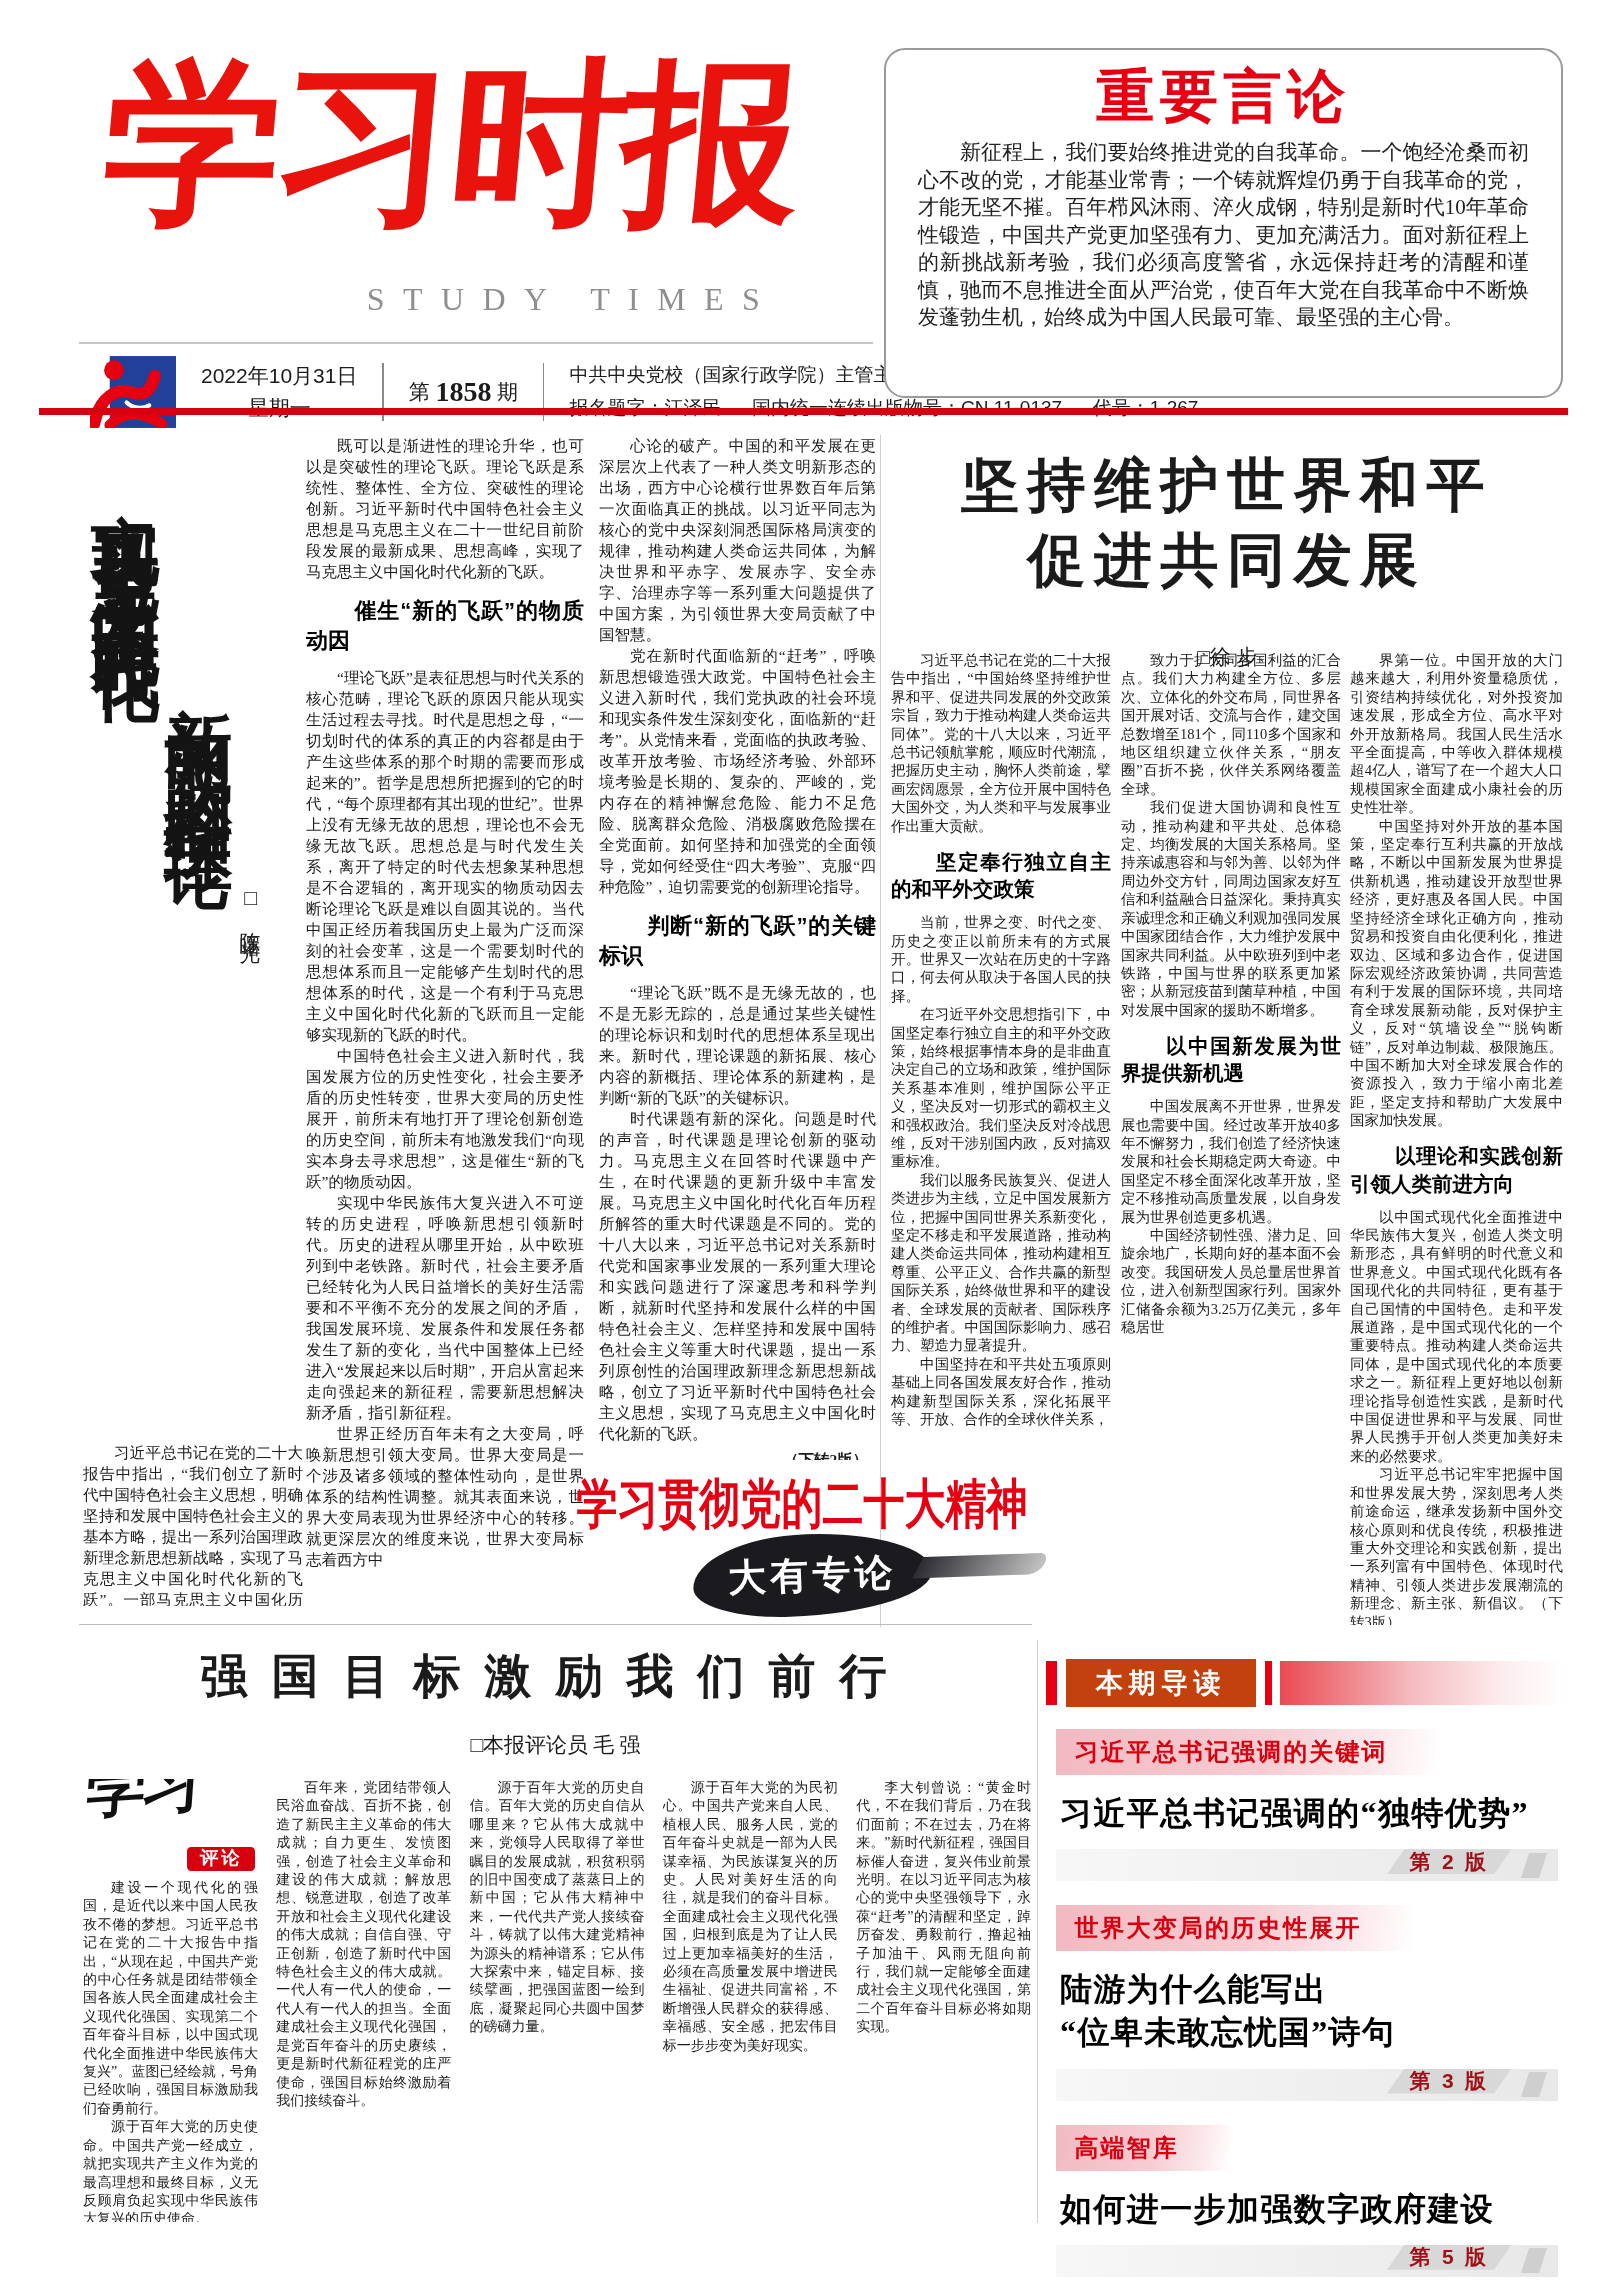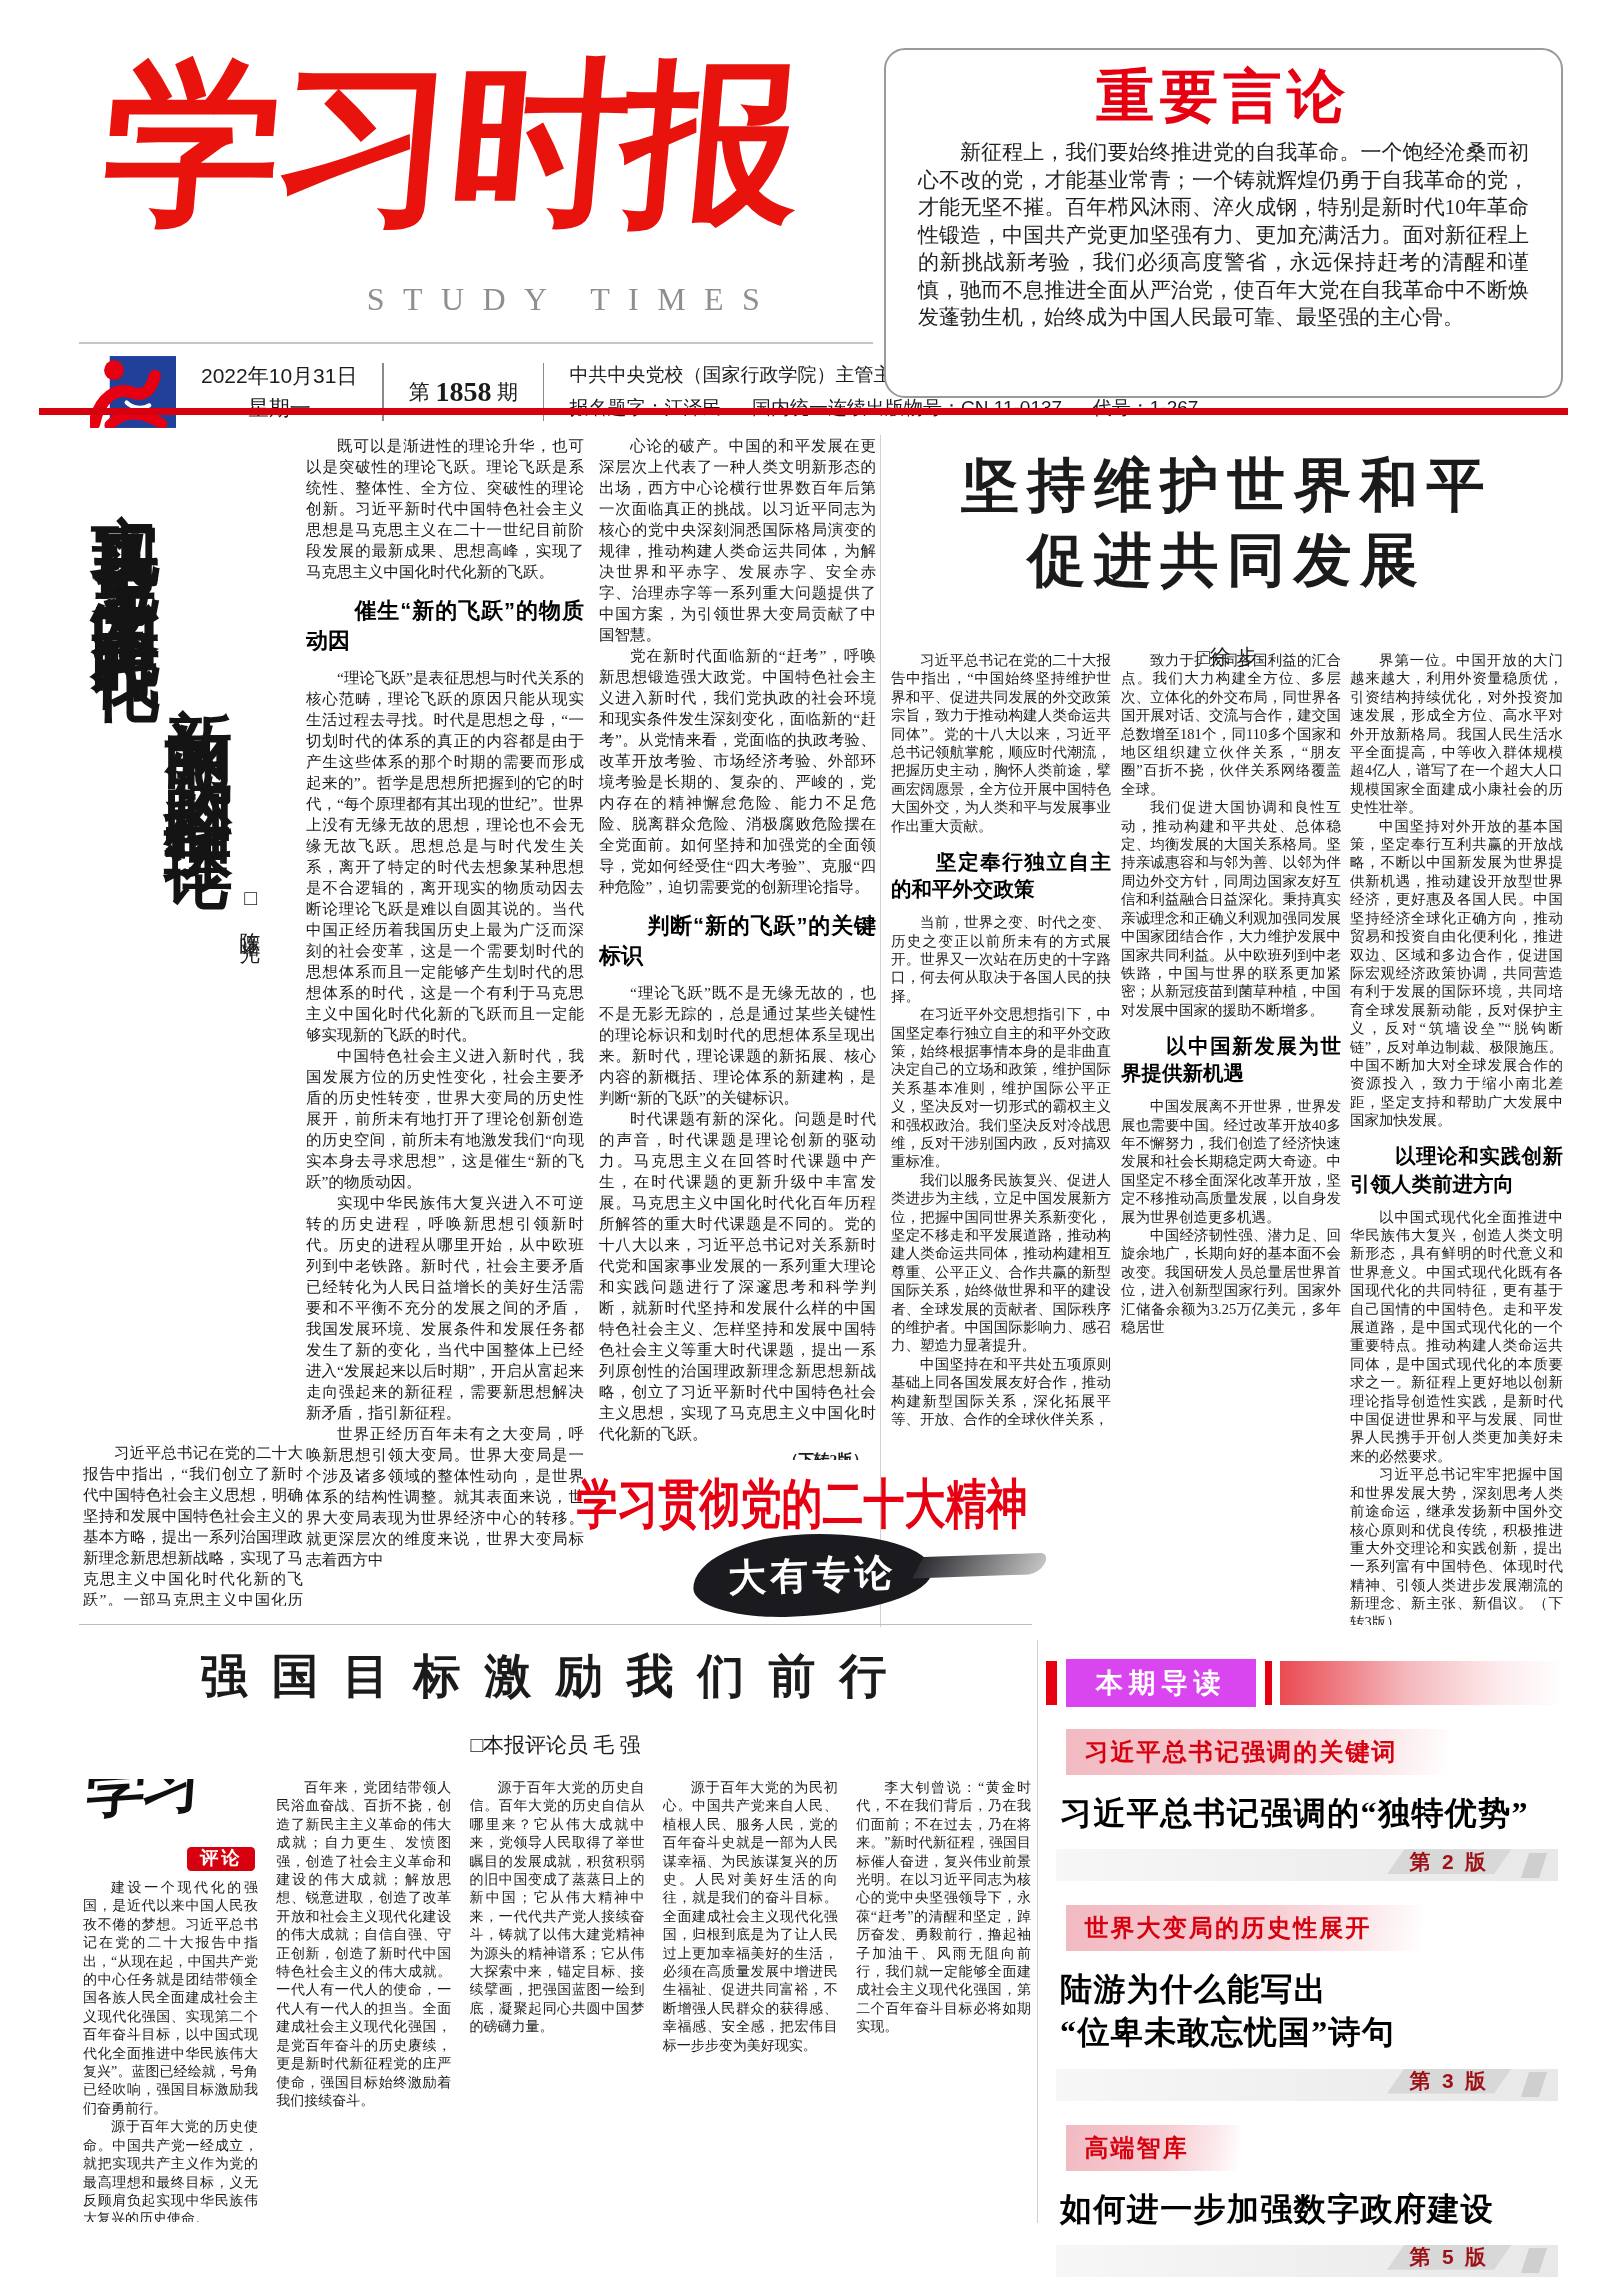"本期导读" .g-block { background: #d946ef -> #c2410c }
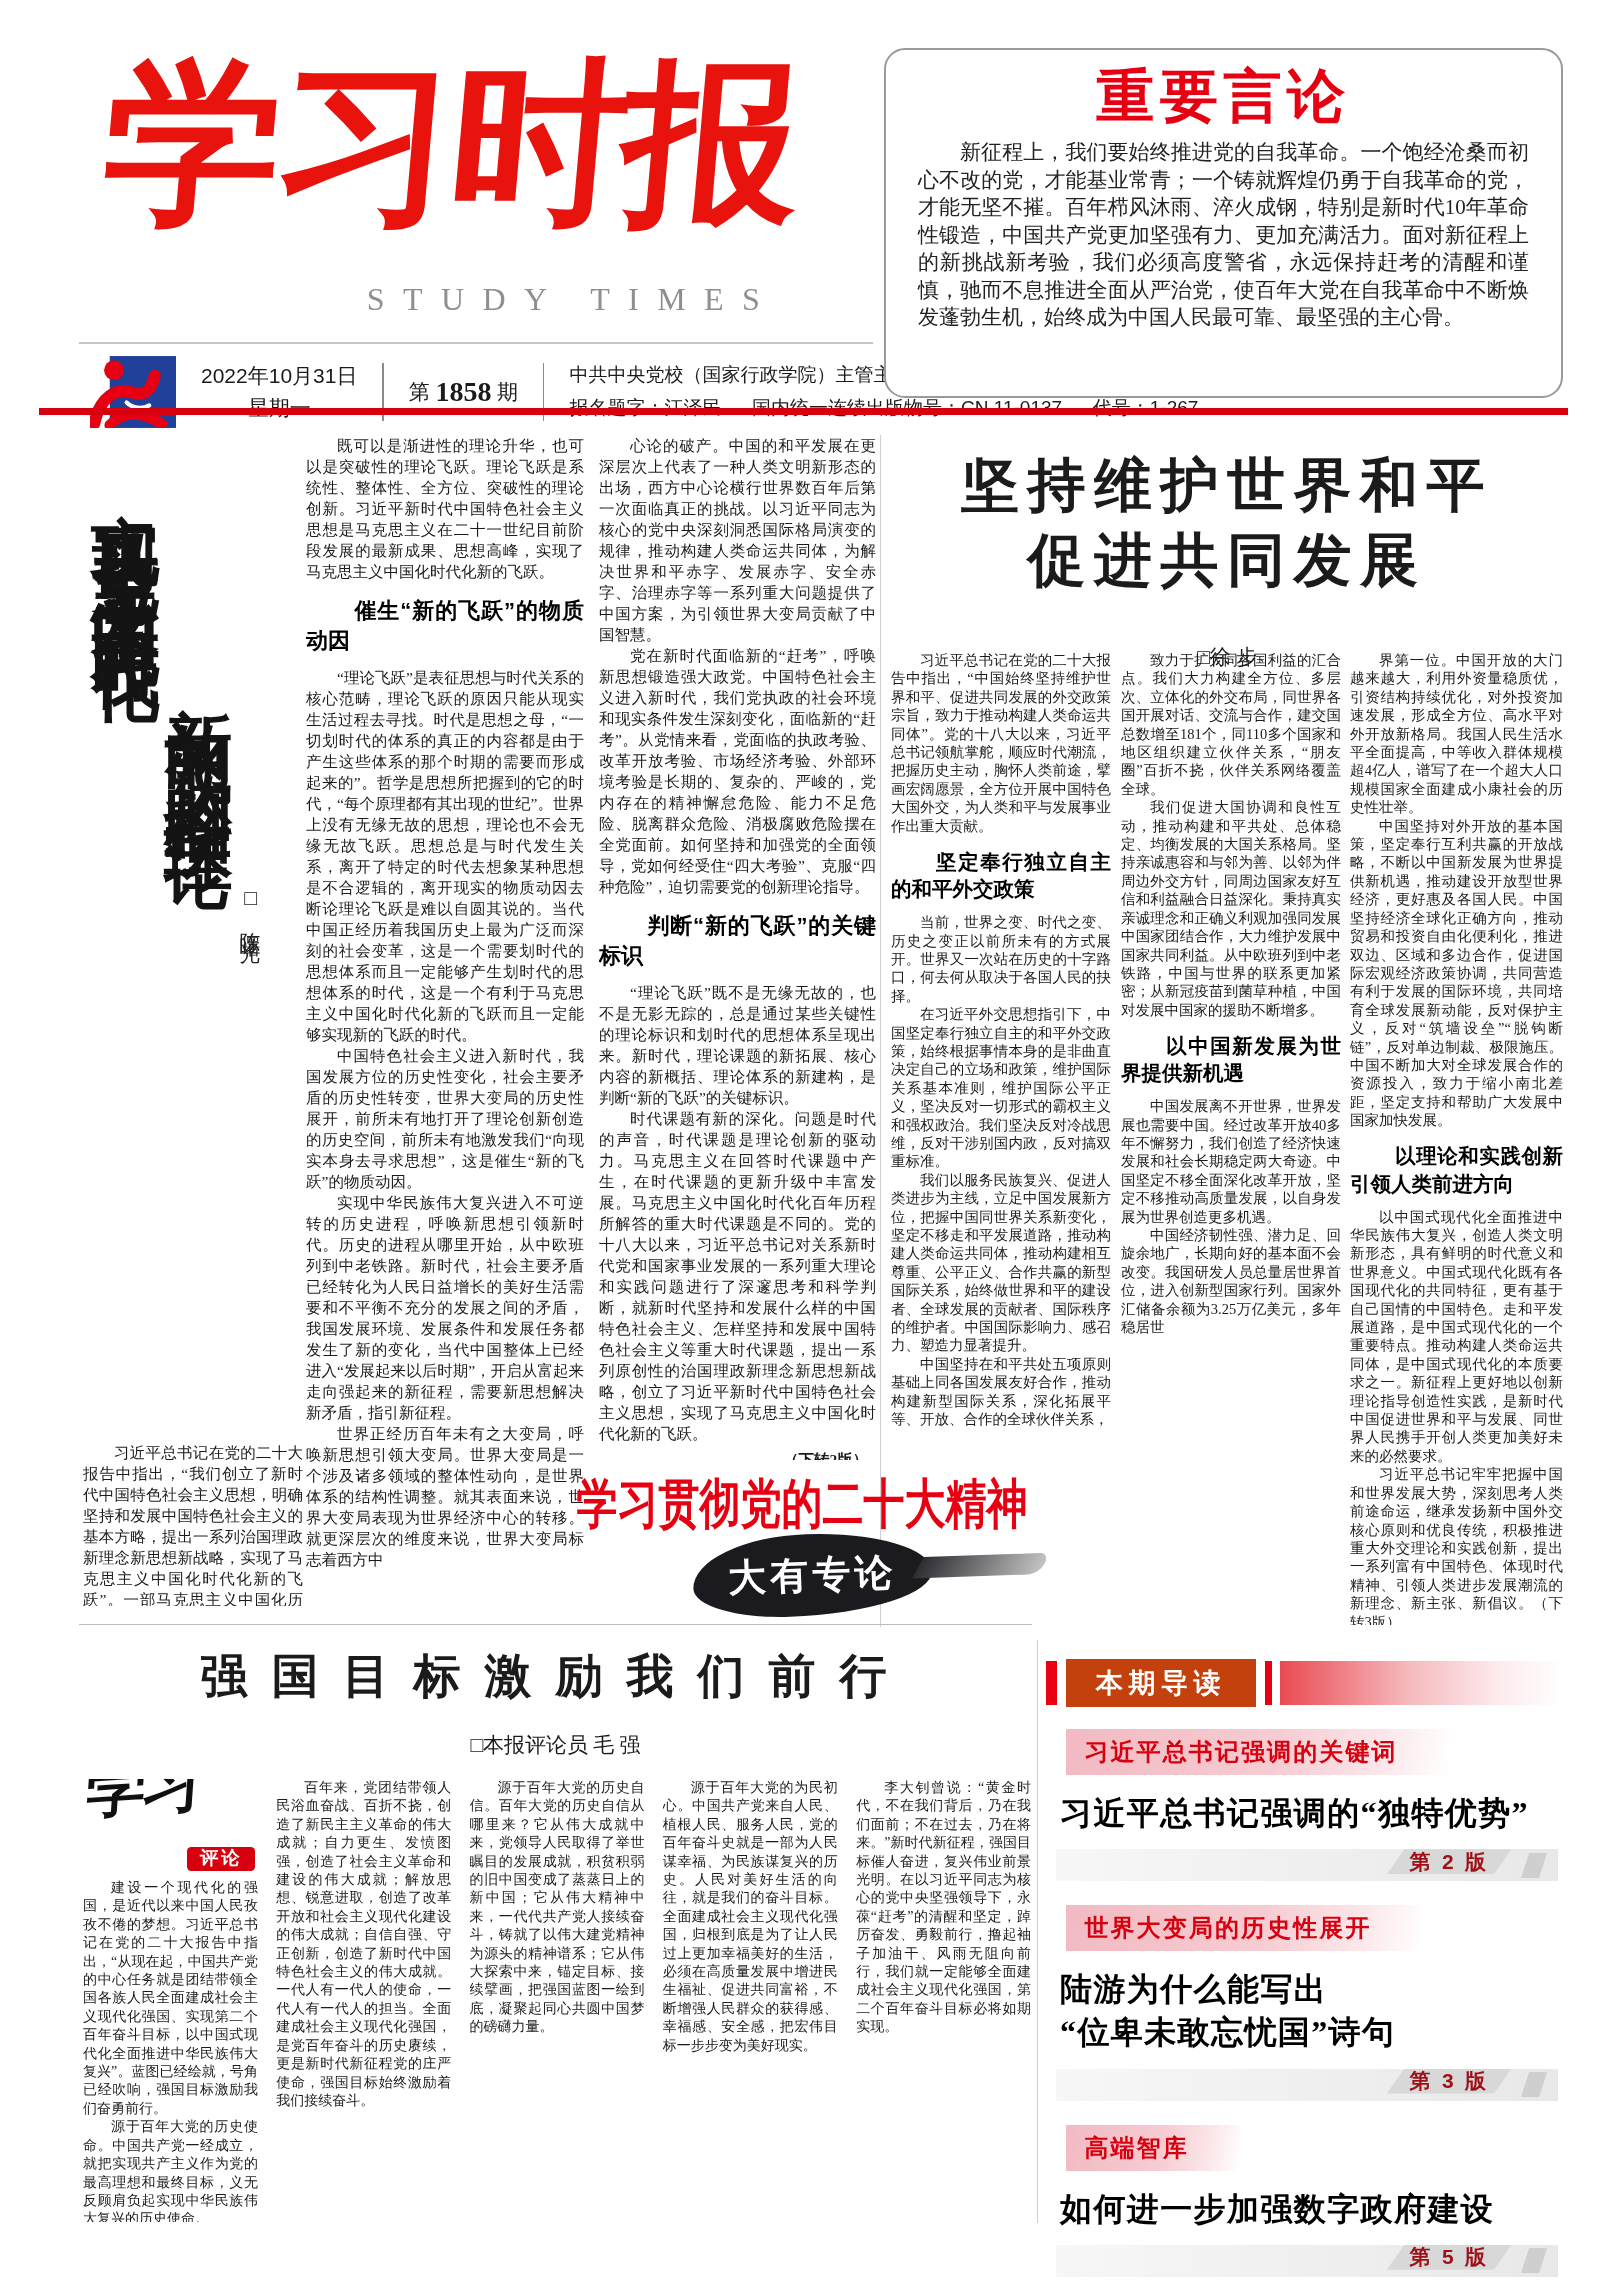"习近平总书记强调的关键词" .g-kicker { margin-left: 20px -> 10px }
